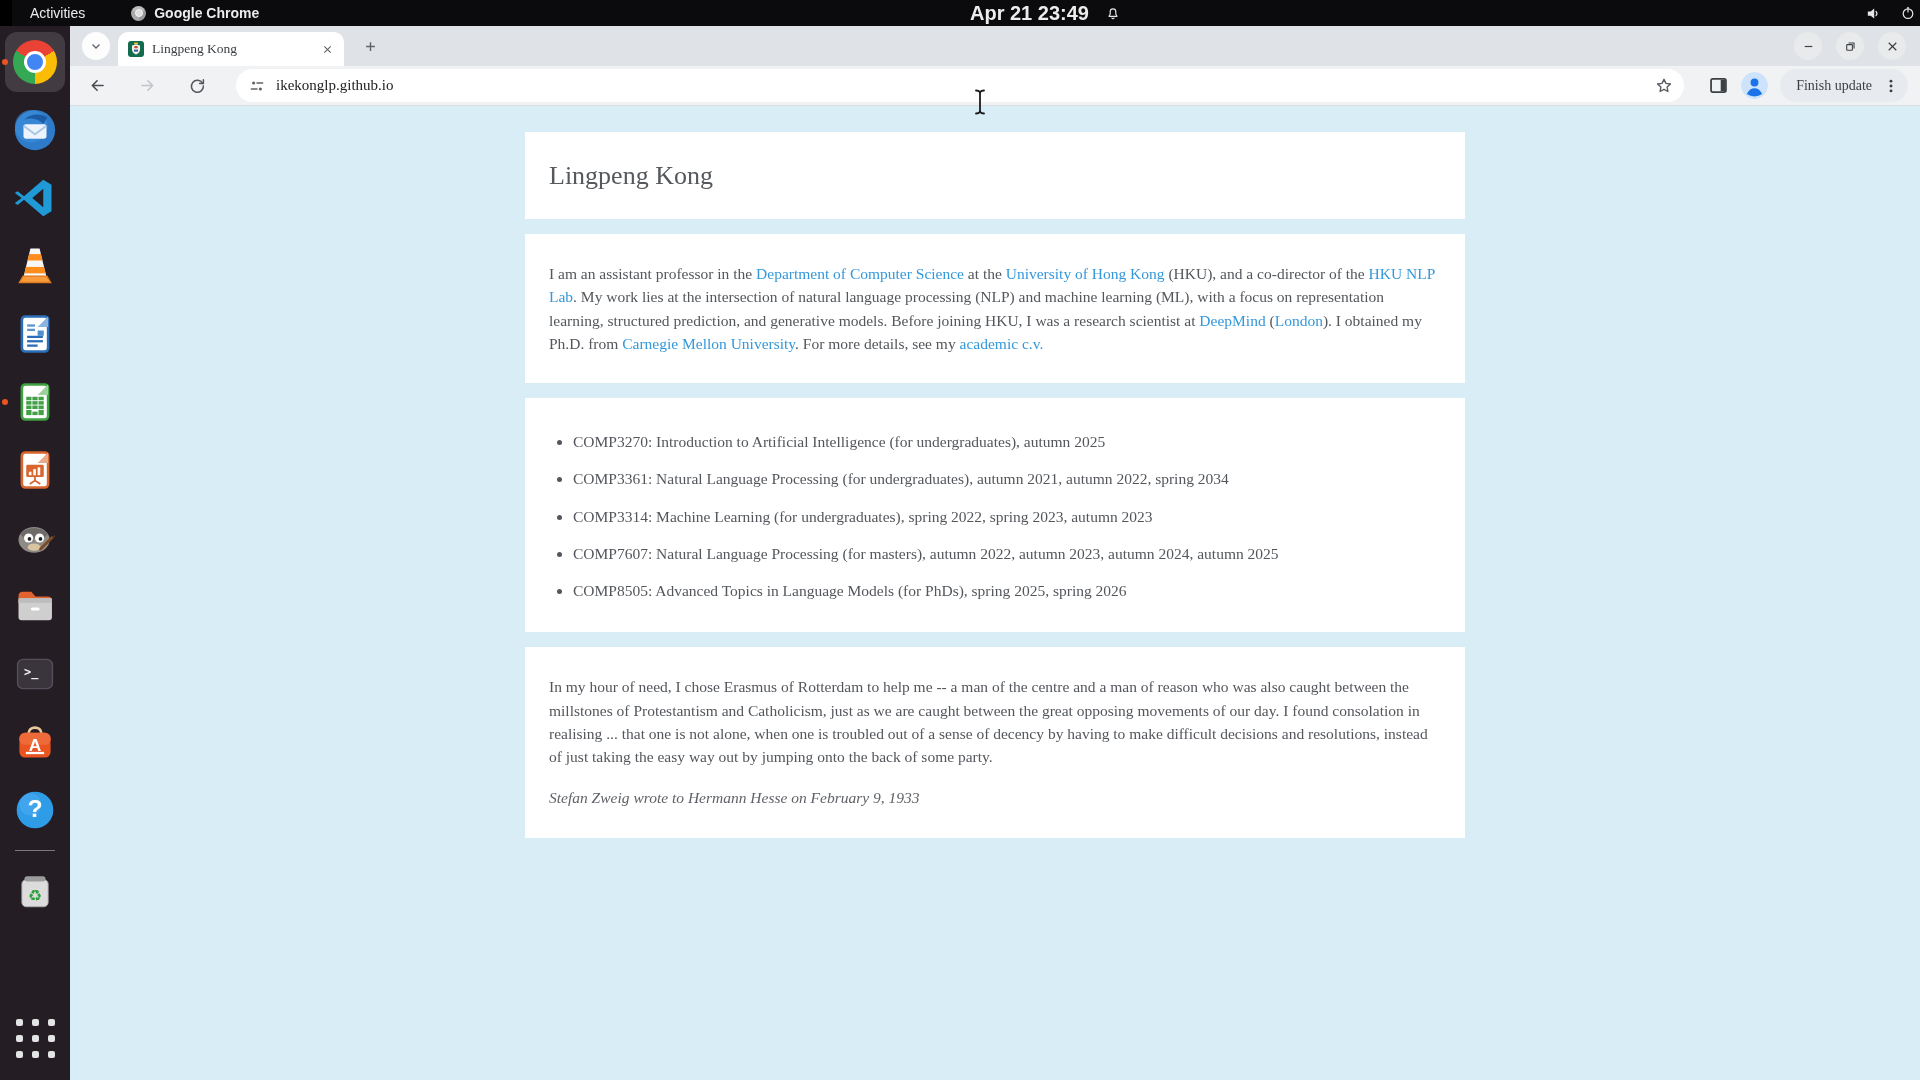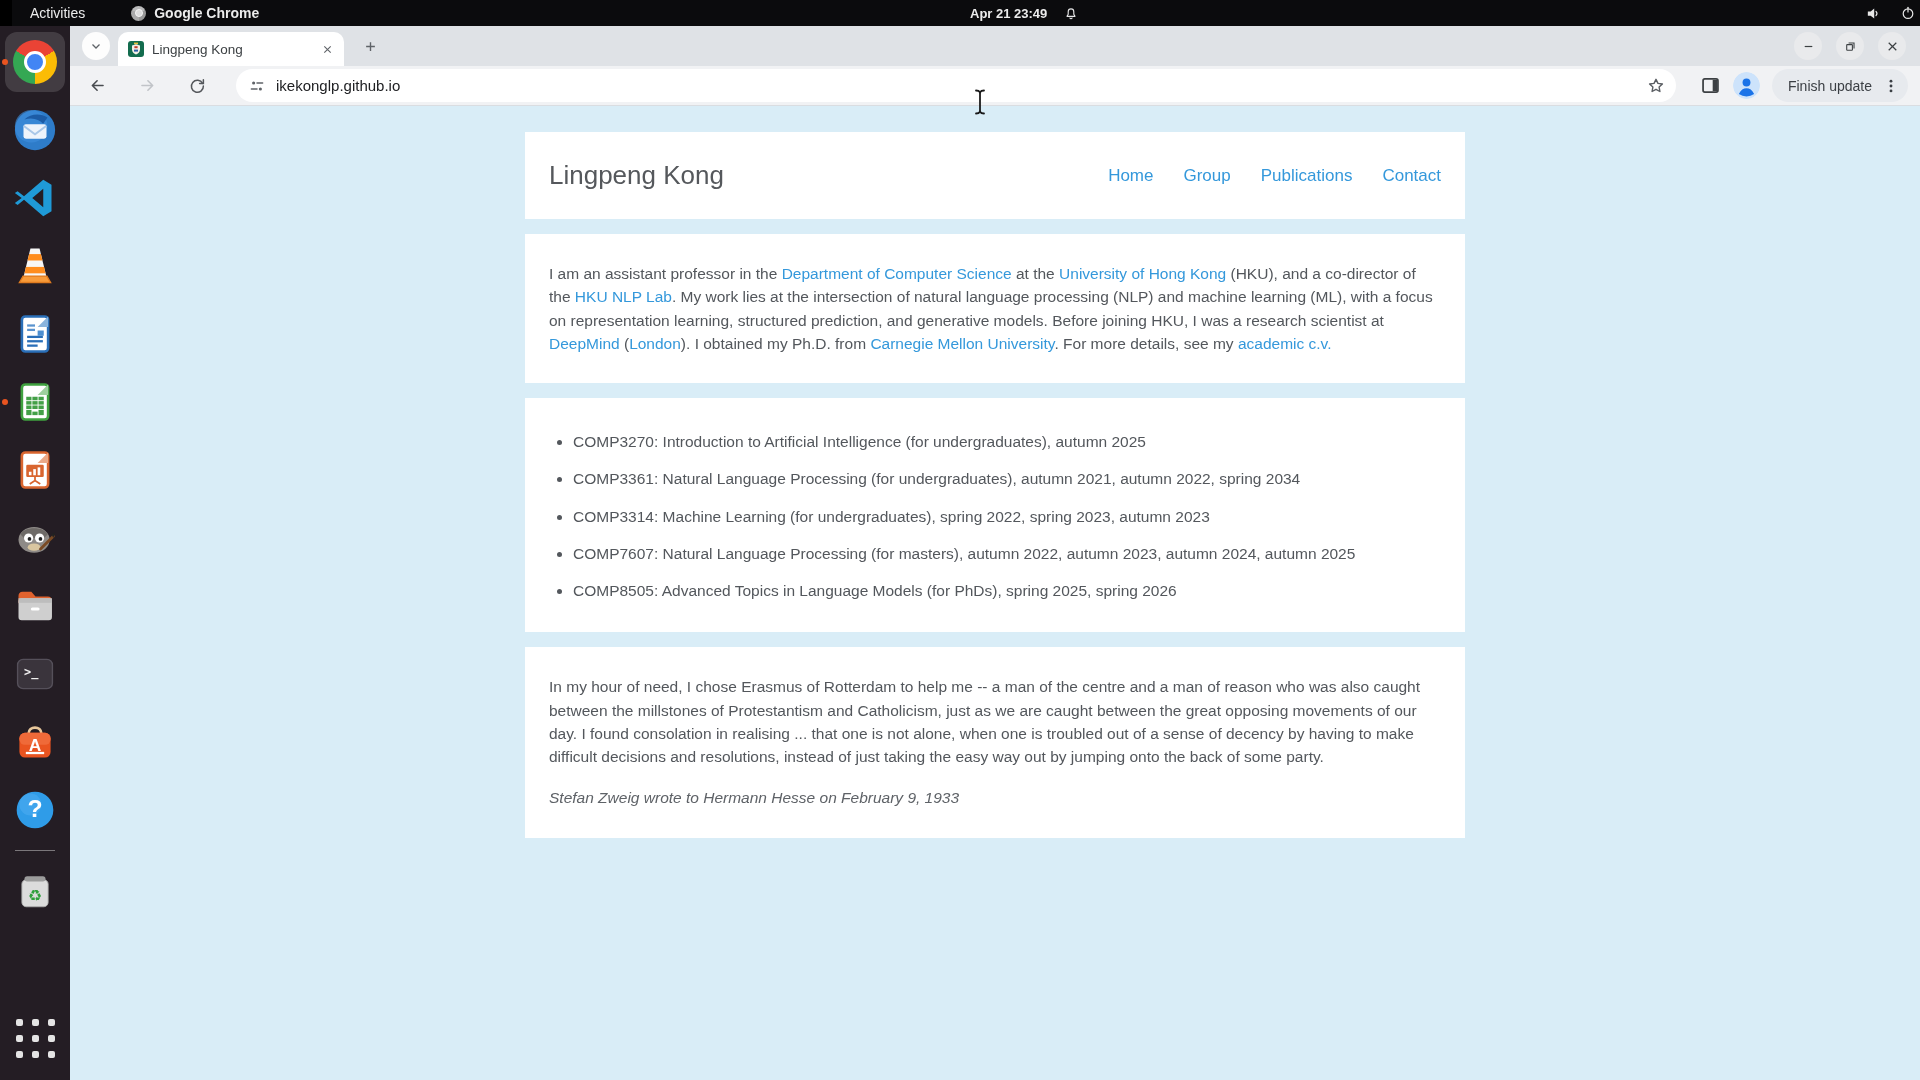"Apr 21 23:49" .clock { font-size: 13px -> 20px }
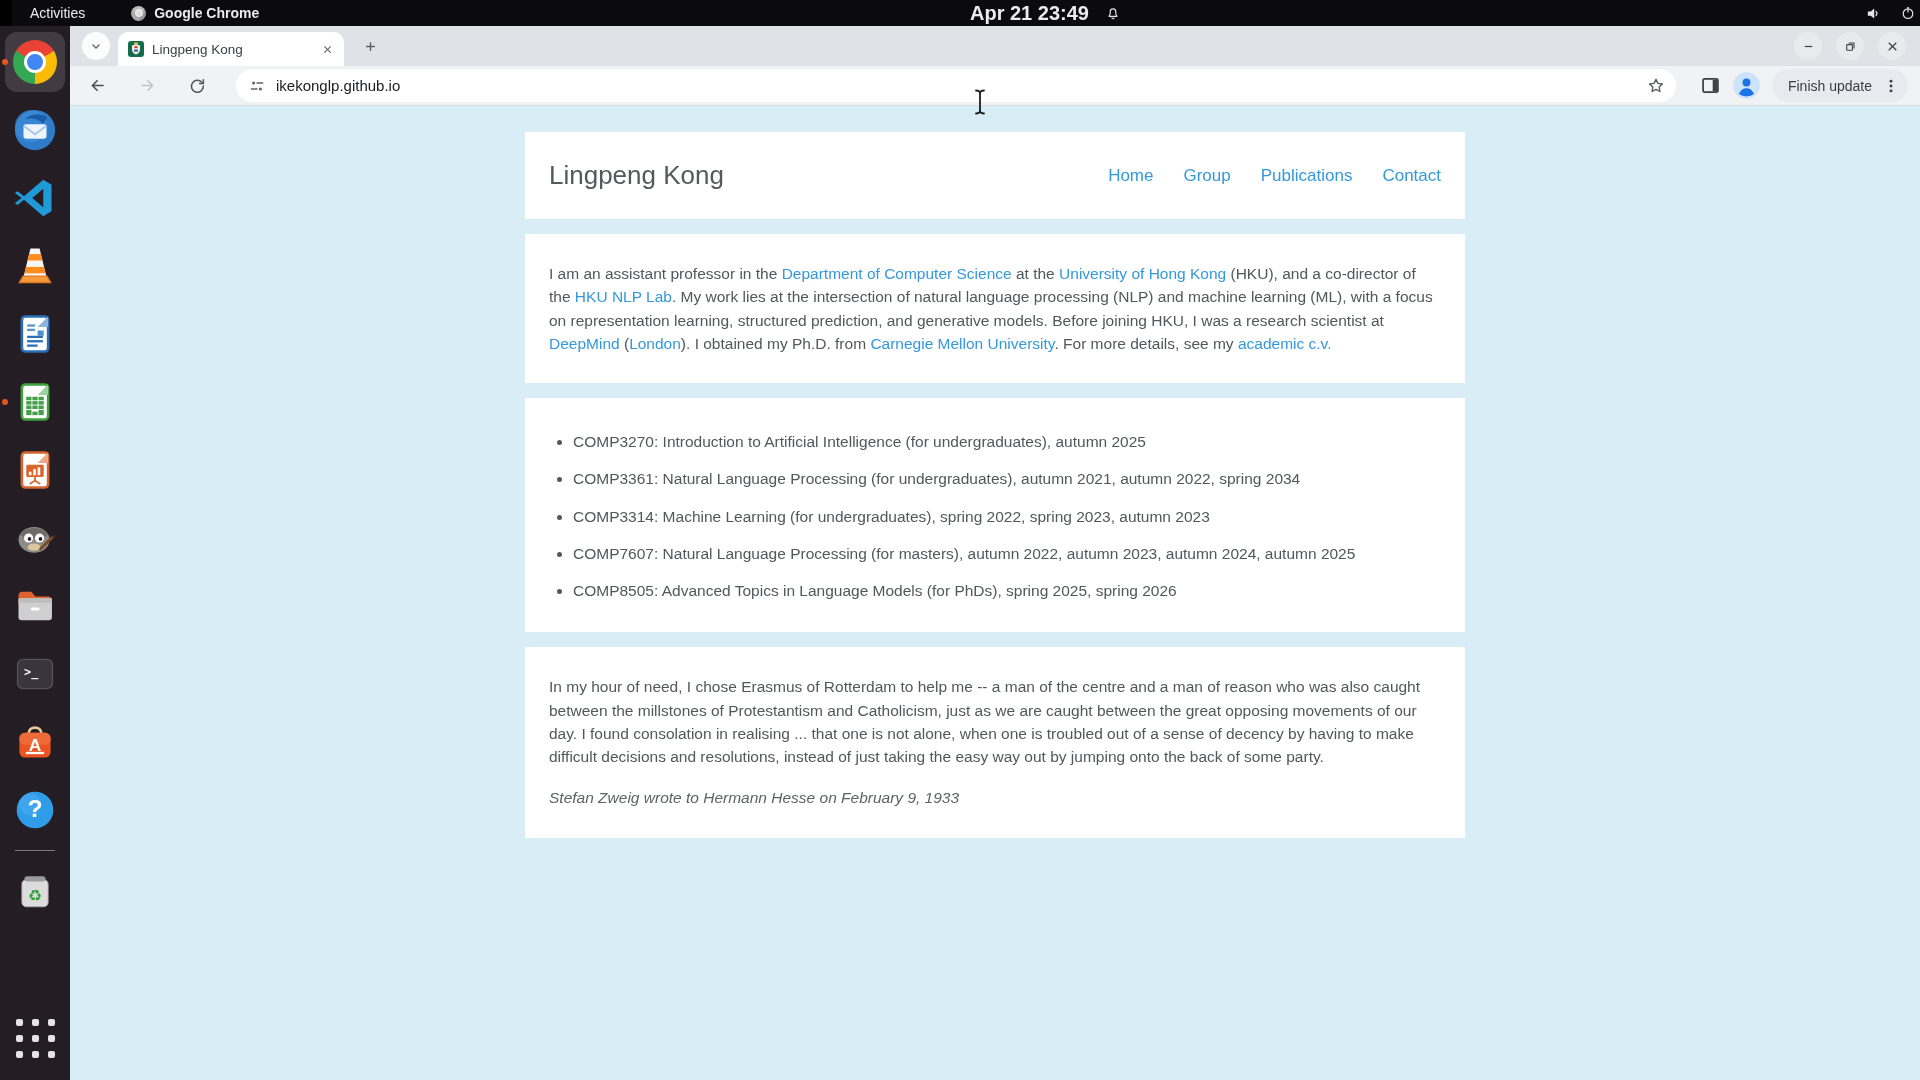"Lingpeng Kong" .window { font-family: none -> Liberation Serif, serif }
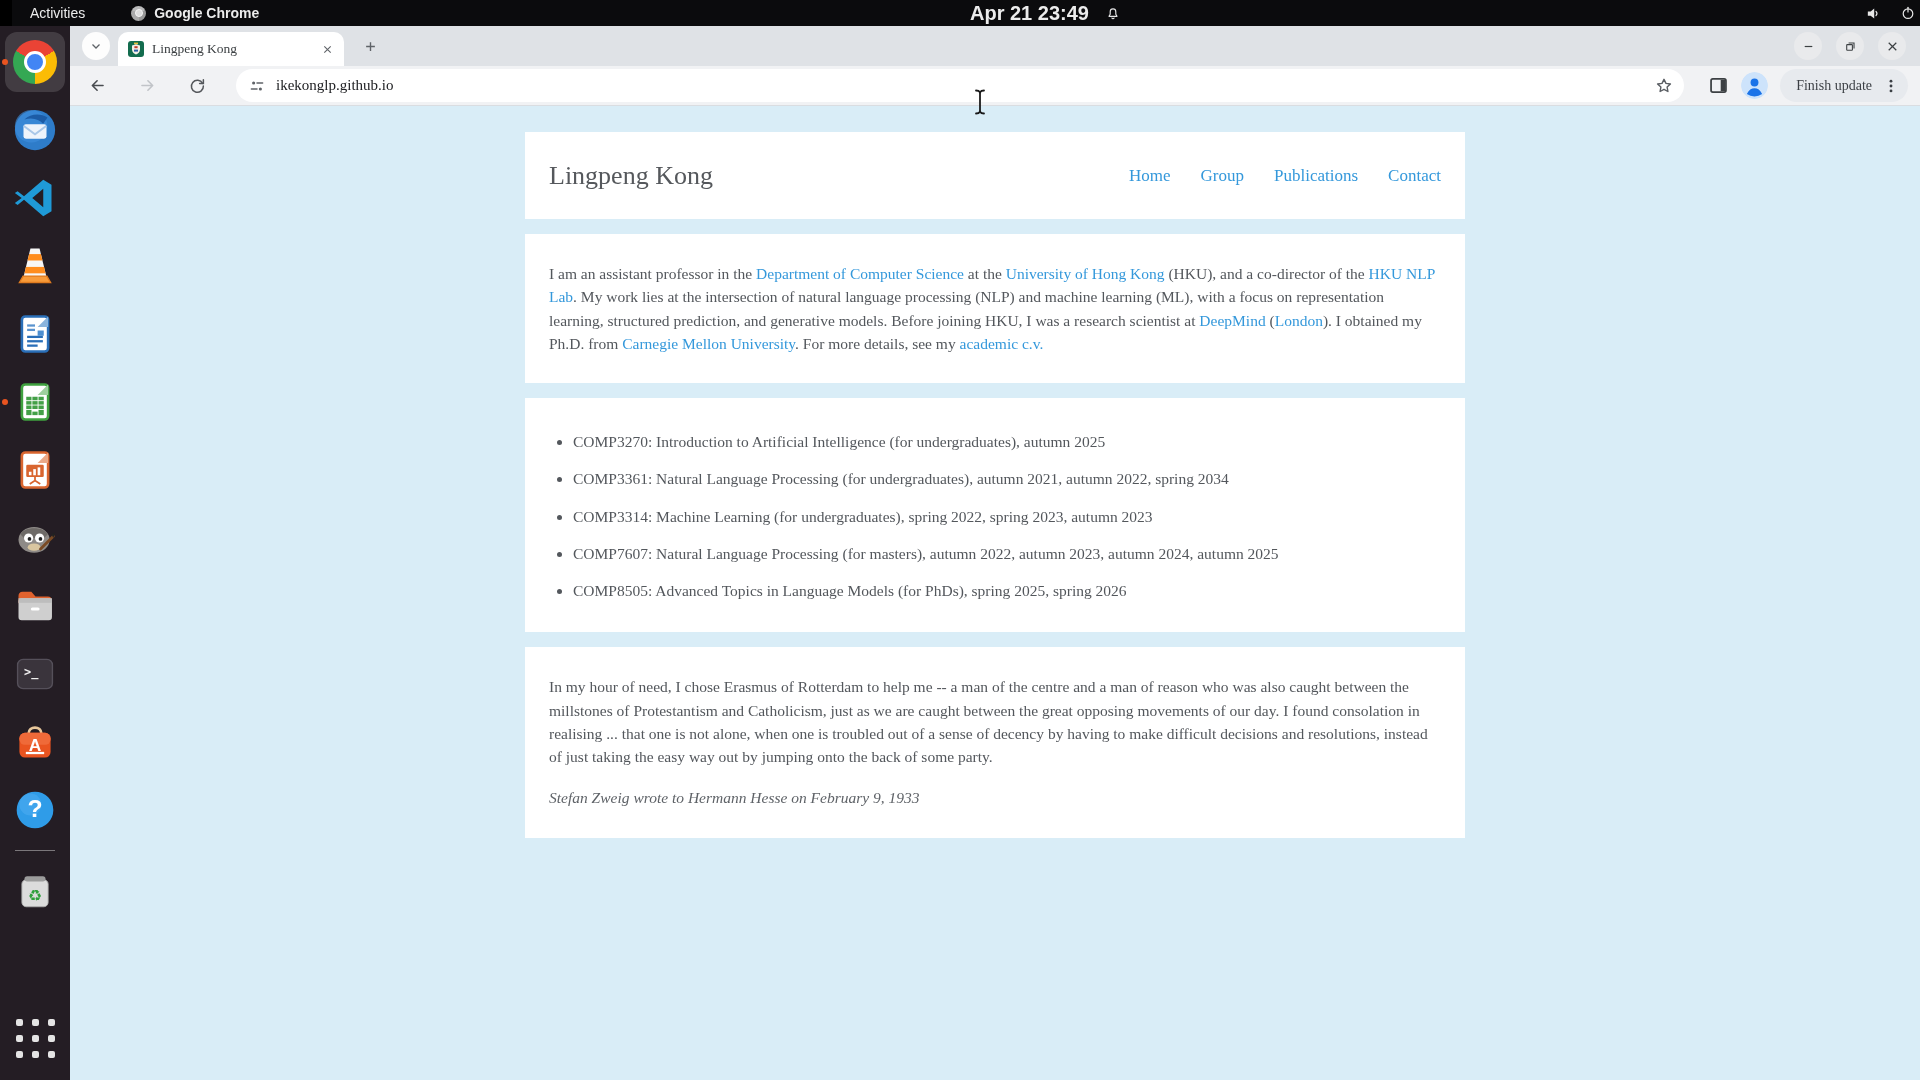"Home" div.nav-links { html: <div> <a>Home</a> <a>Group</a> <a>Publications</a> <a>Contact</a> </div> -> none }
